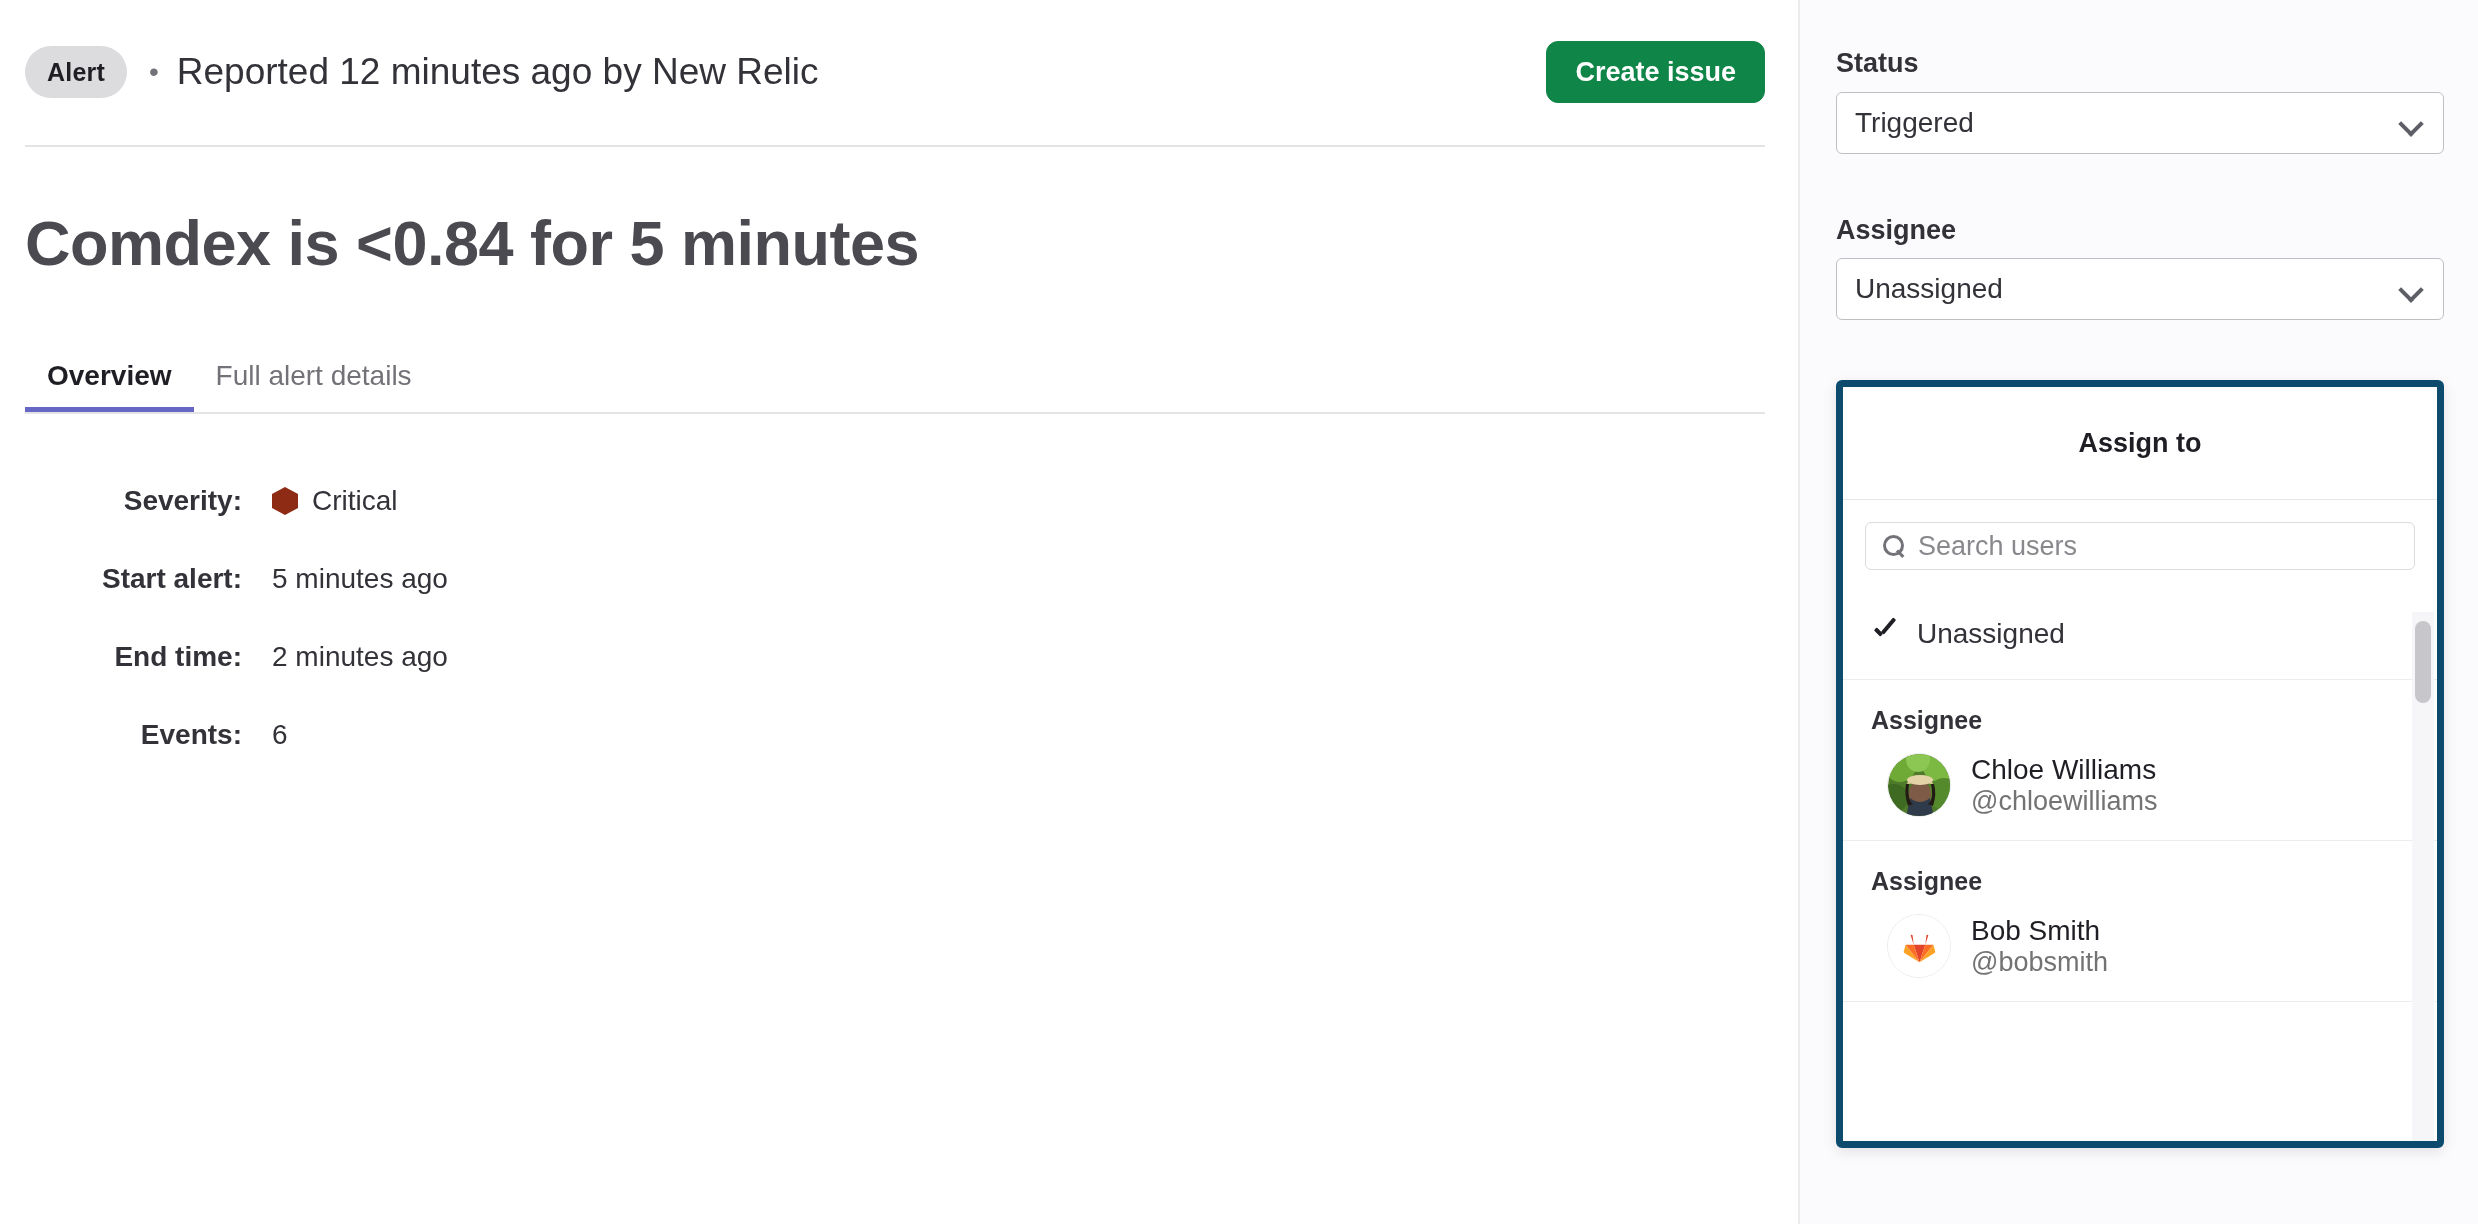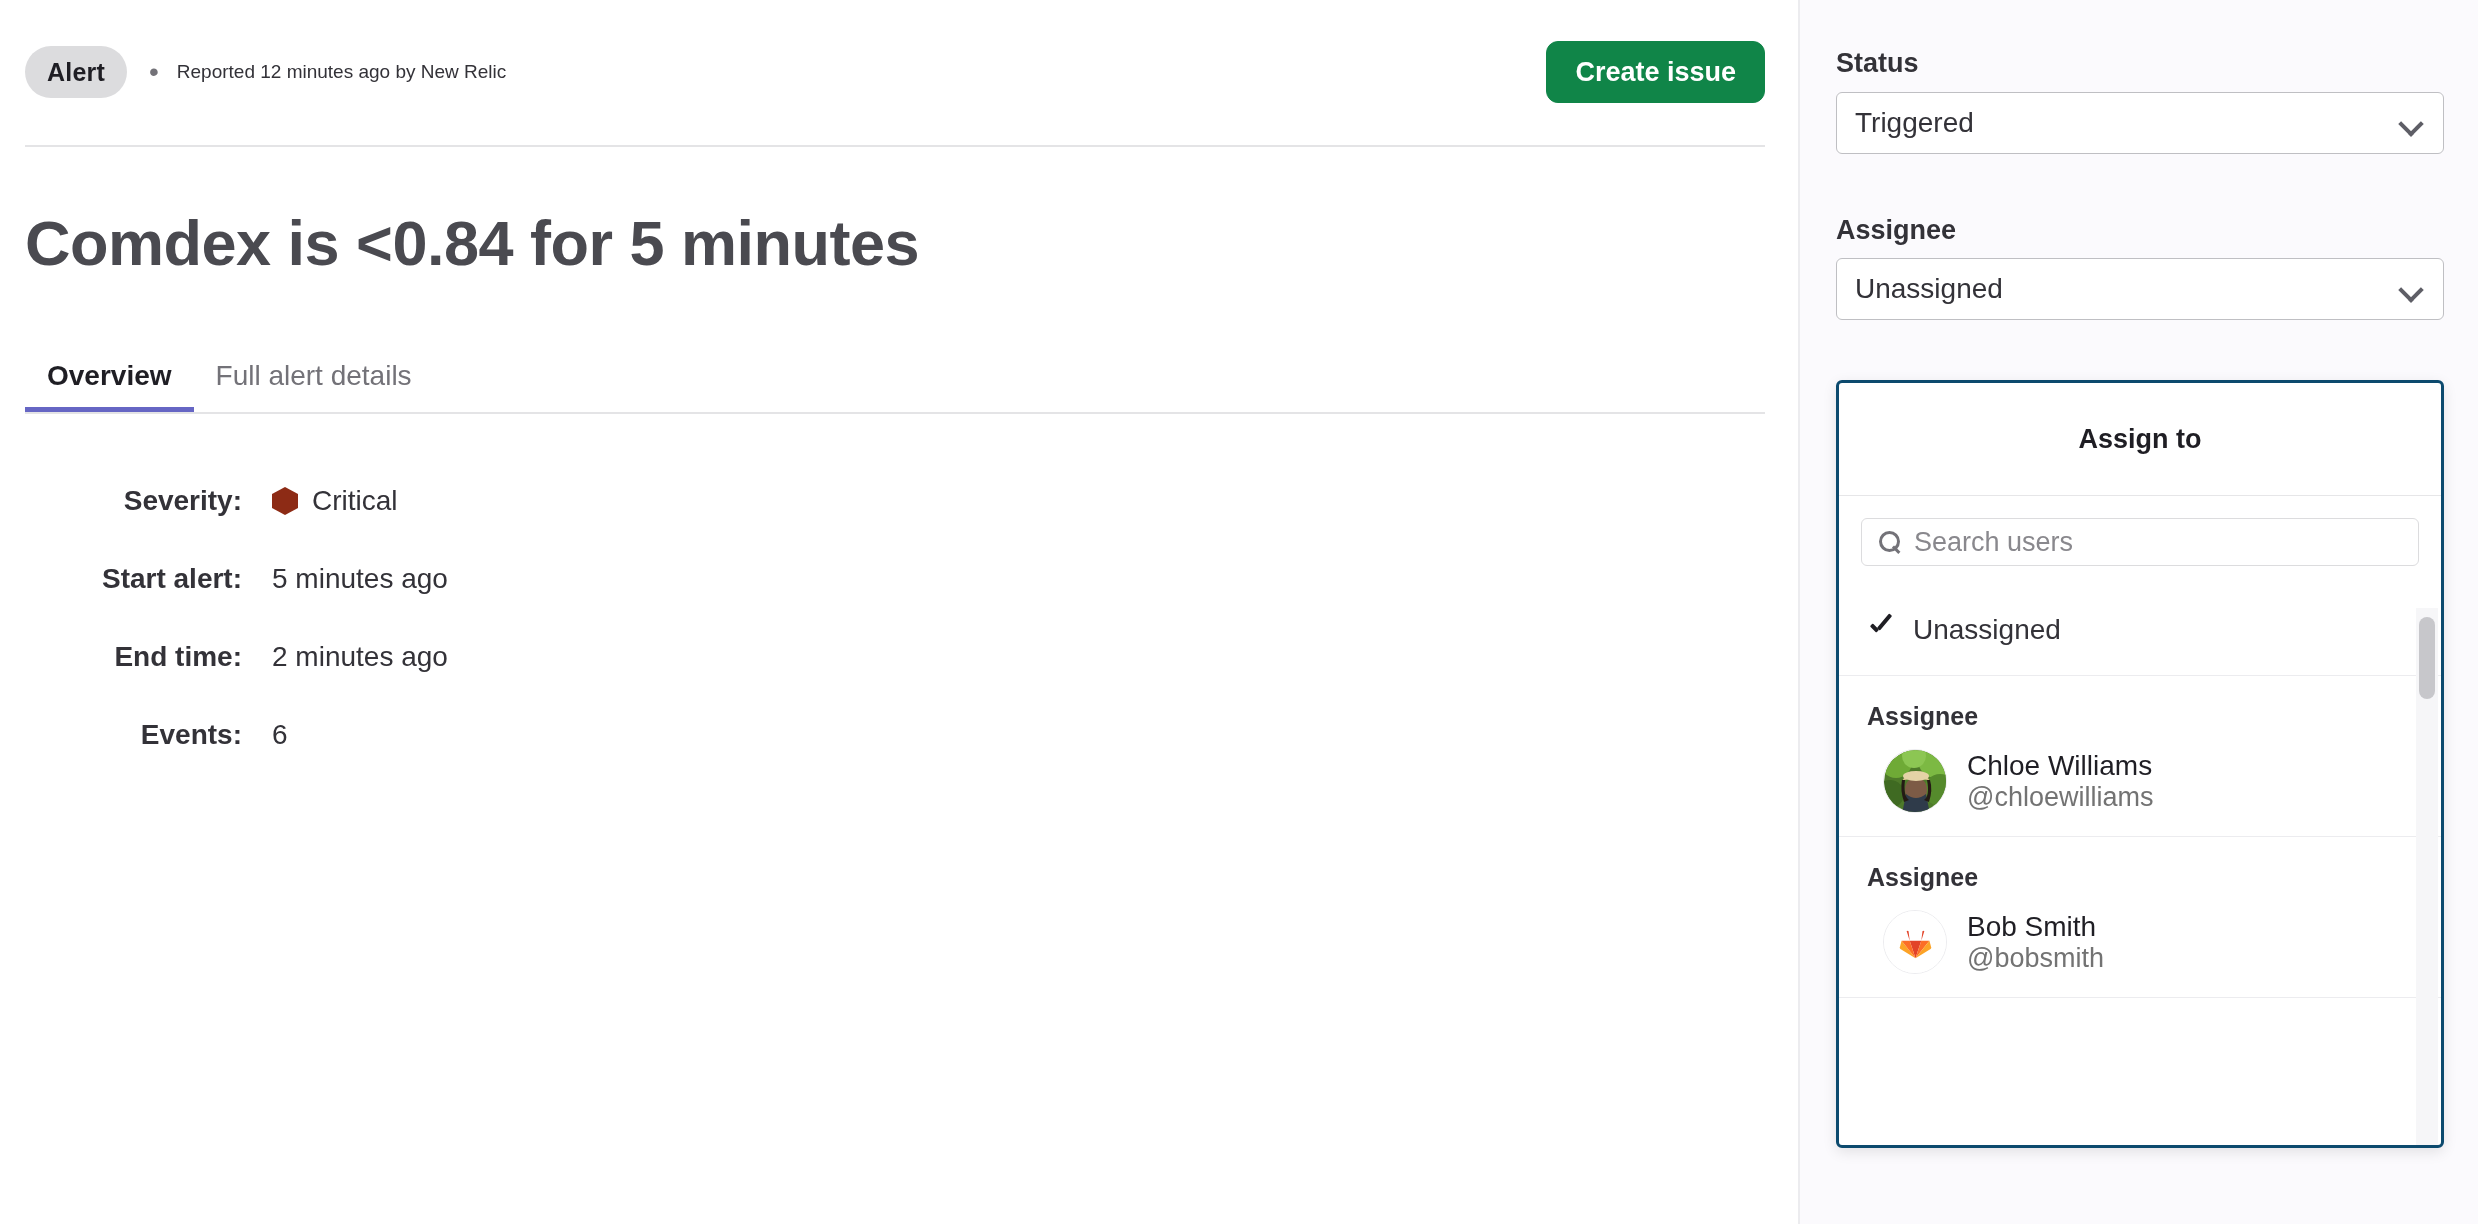"Reported 12 minutes ago by" .reported { font-size: 19px -> 37px }
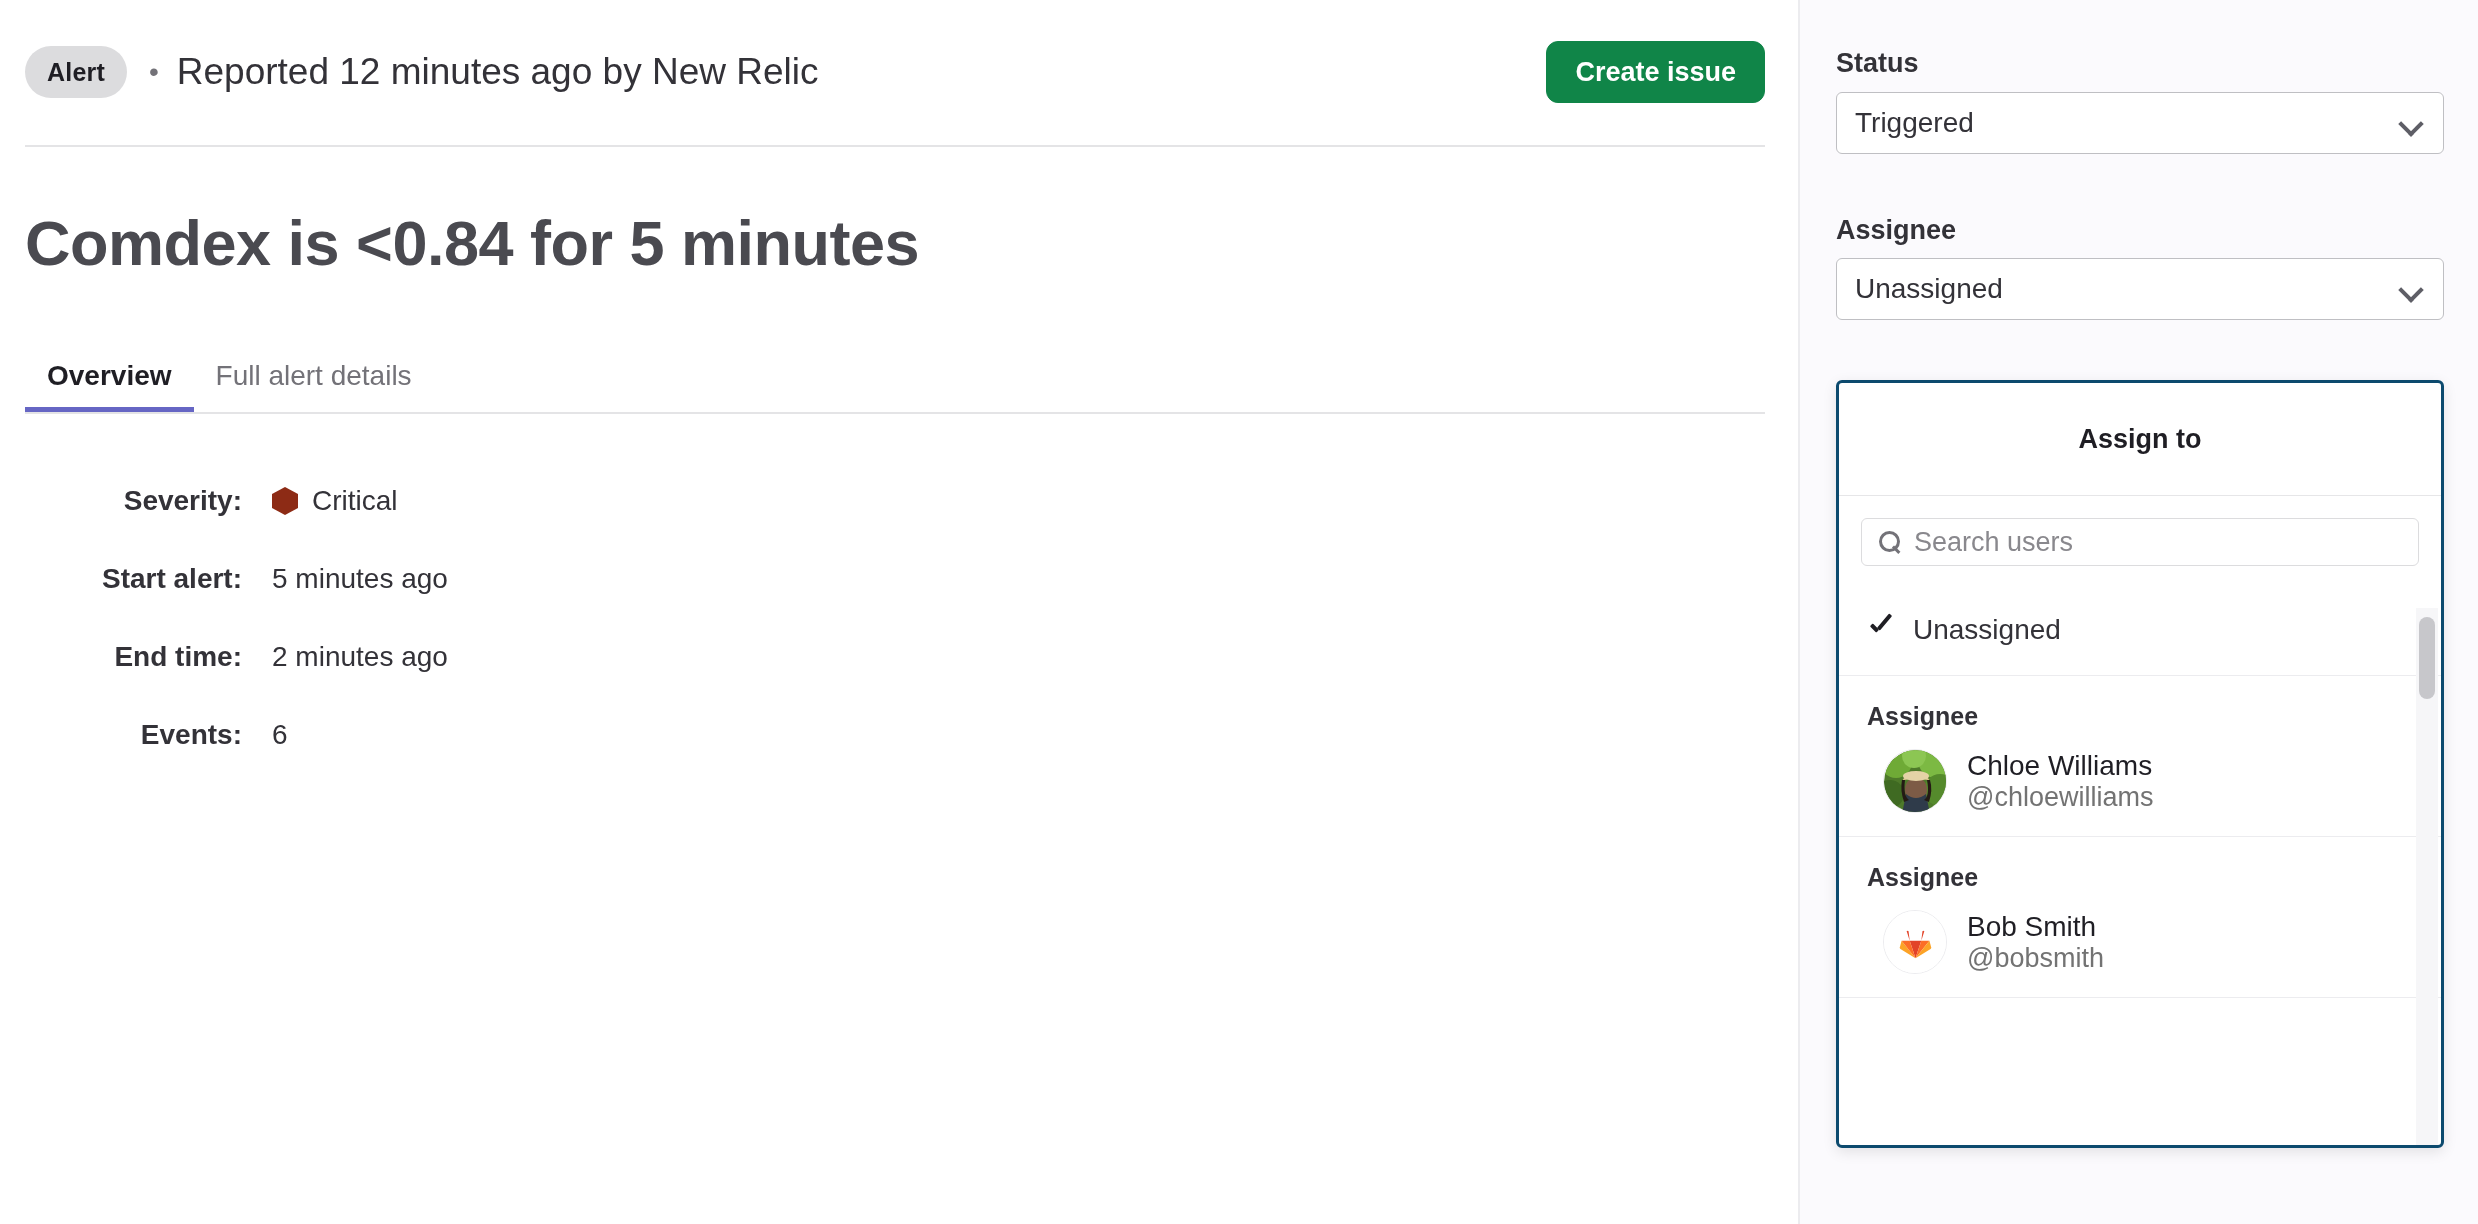"Assign to" .dropdown { border: 3px solid #0c4a6e -> 7px solid #0c4a6e }
